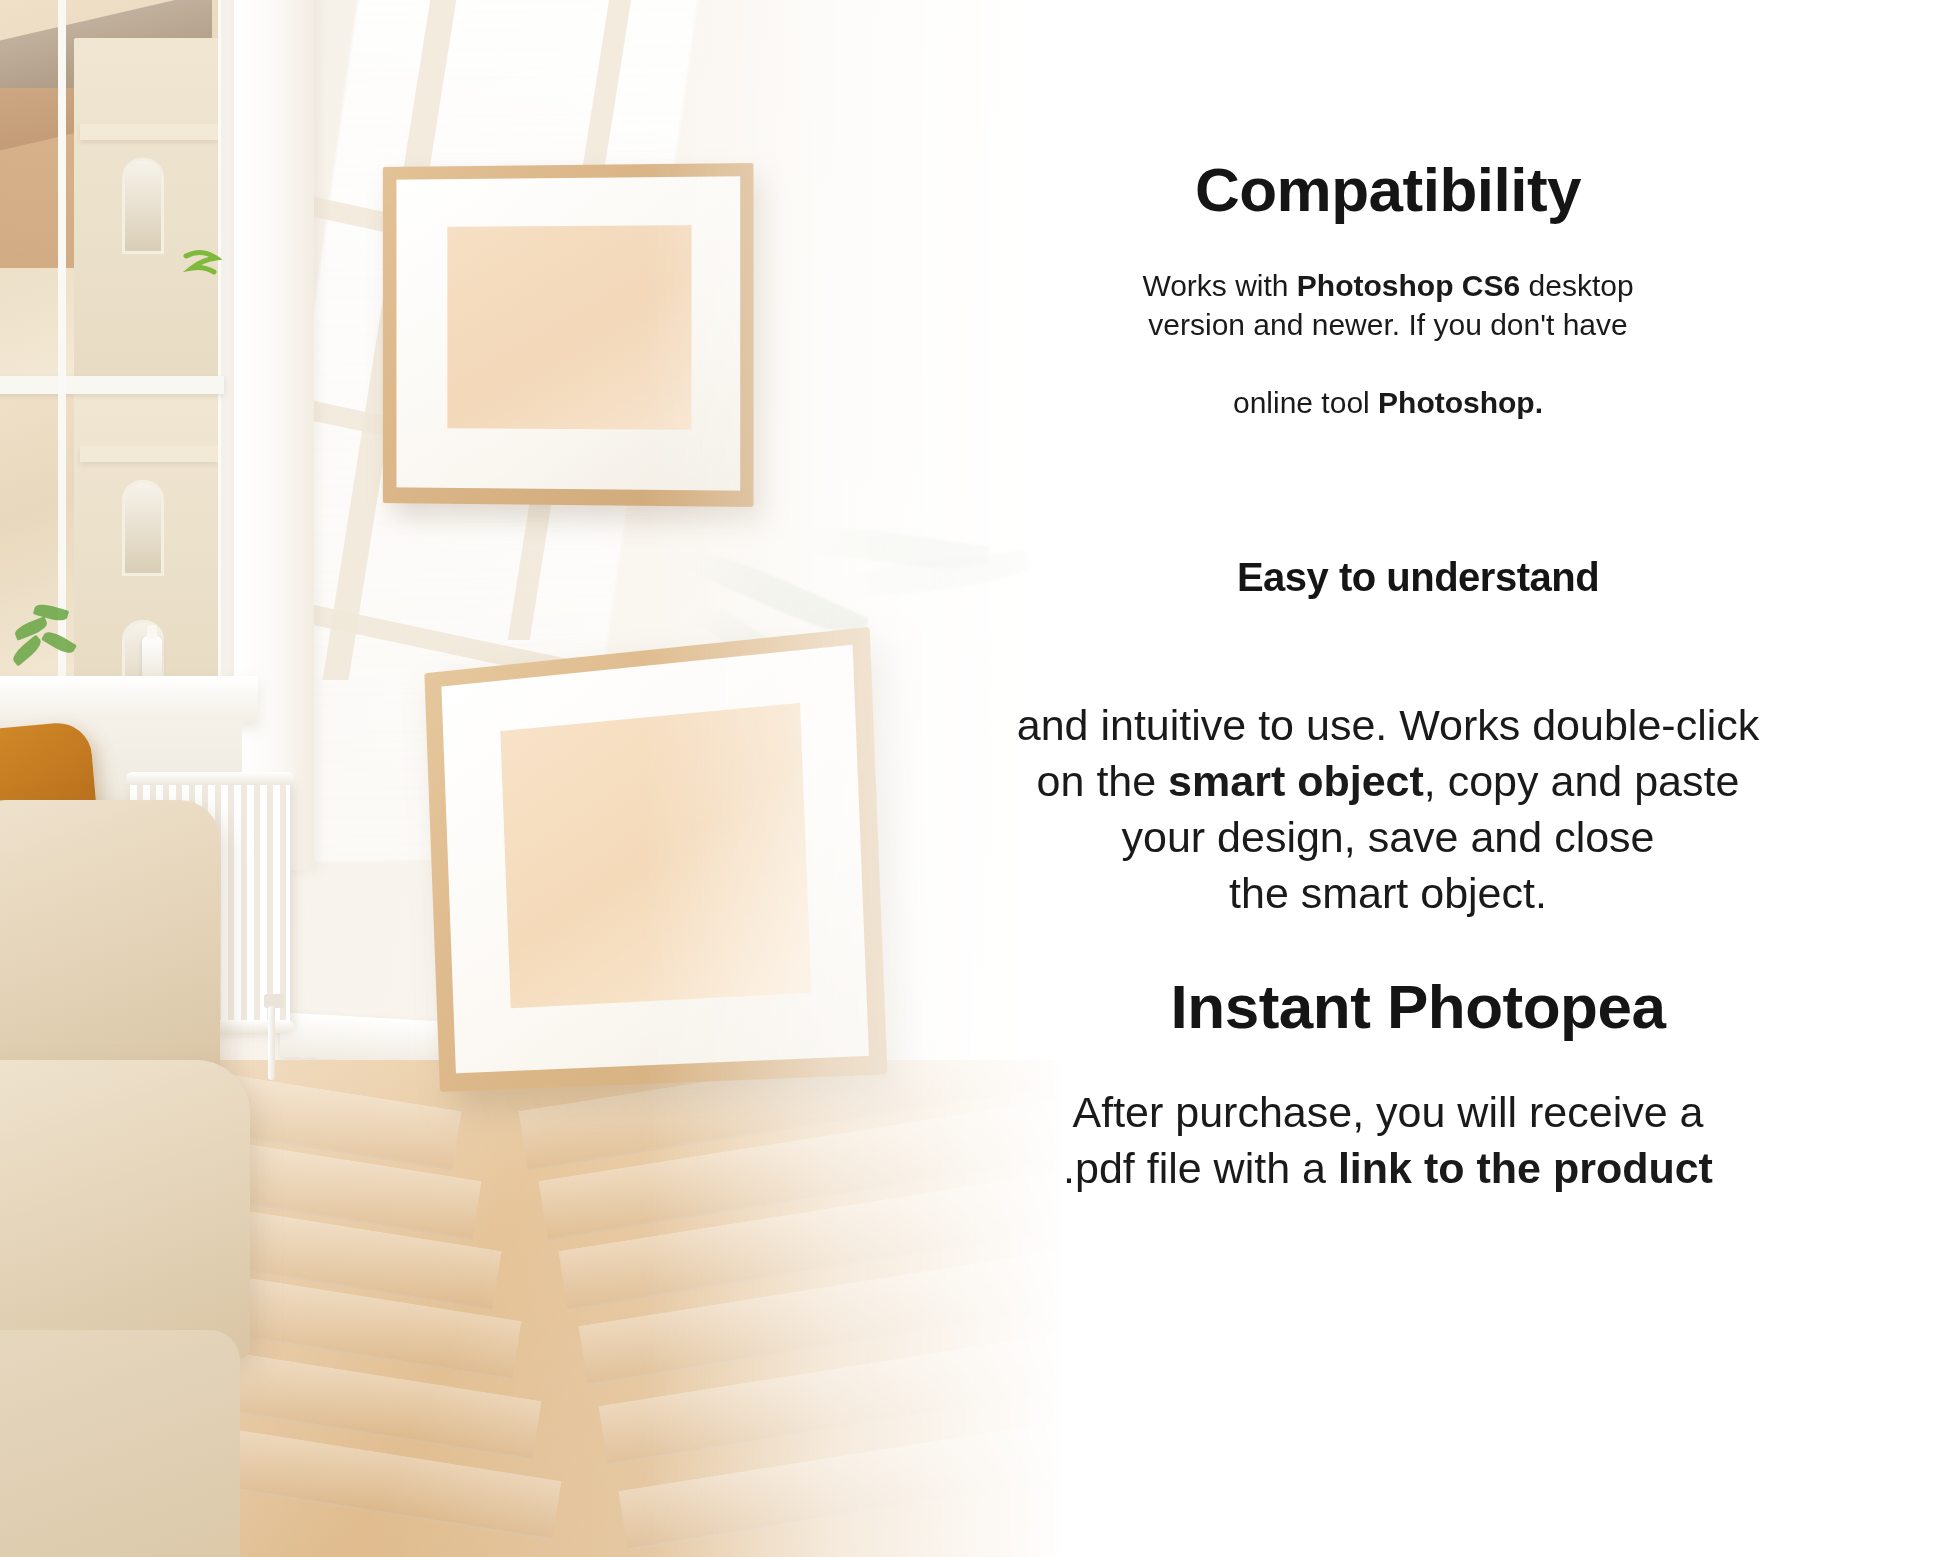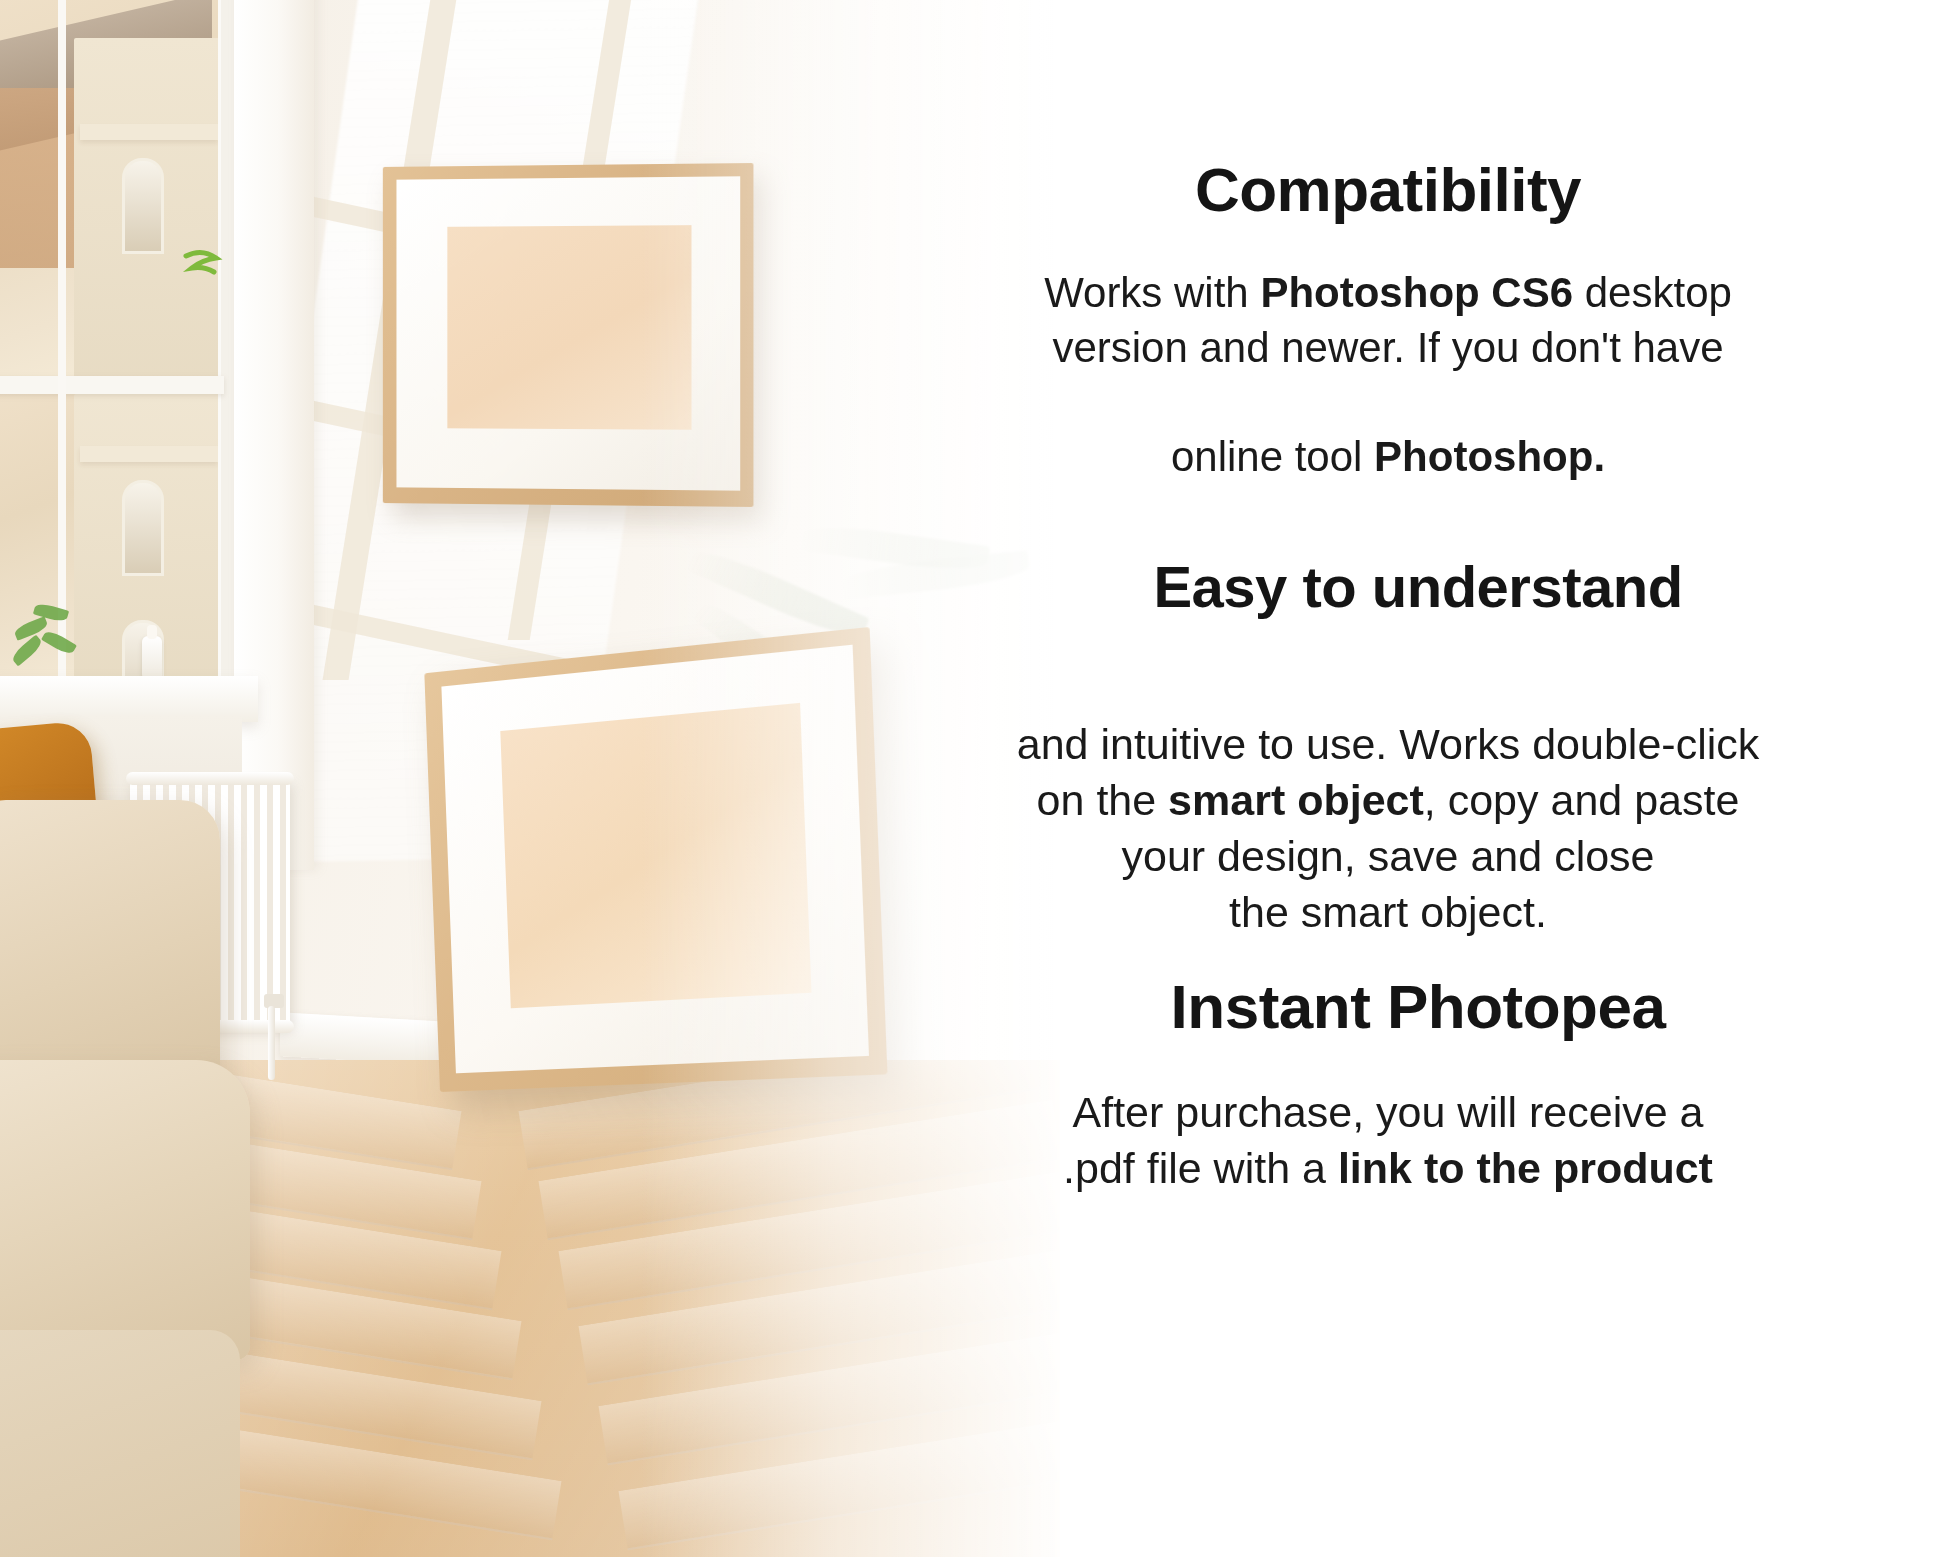"Works with Photoshop CS6 desktop" #block-compat .para { font-size: 42px -> 30px }
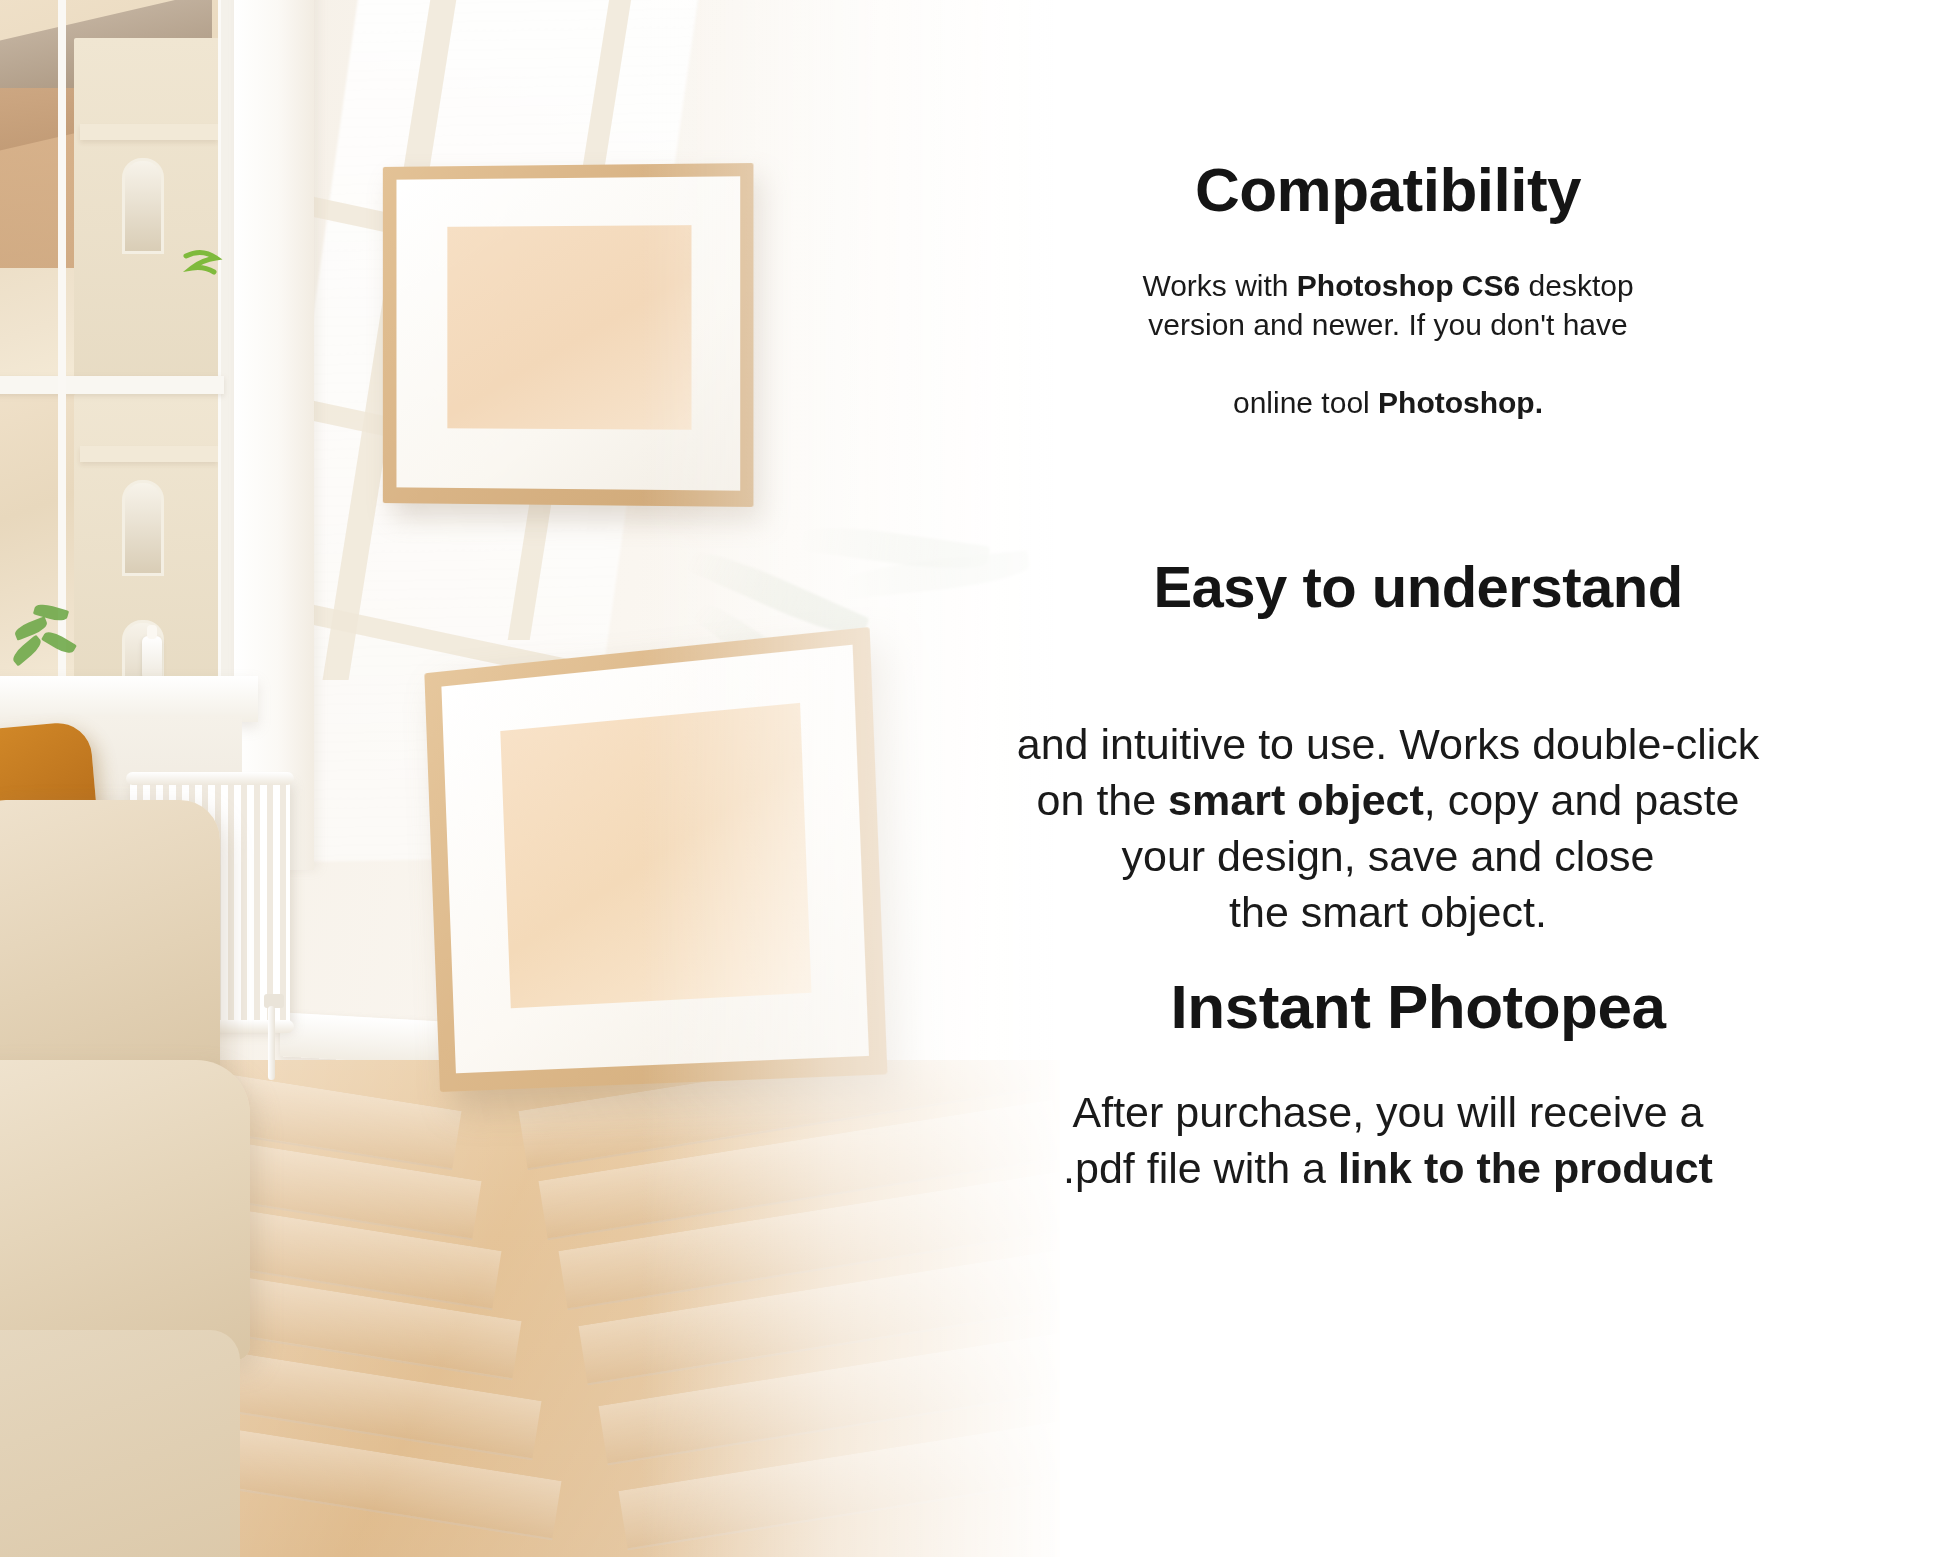"Easy to understand" #block-easy .heading { font-size: 58px -> 40px }
